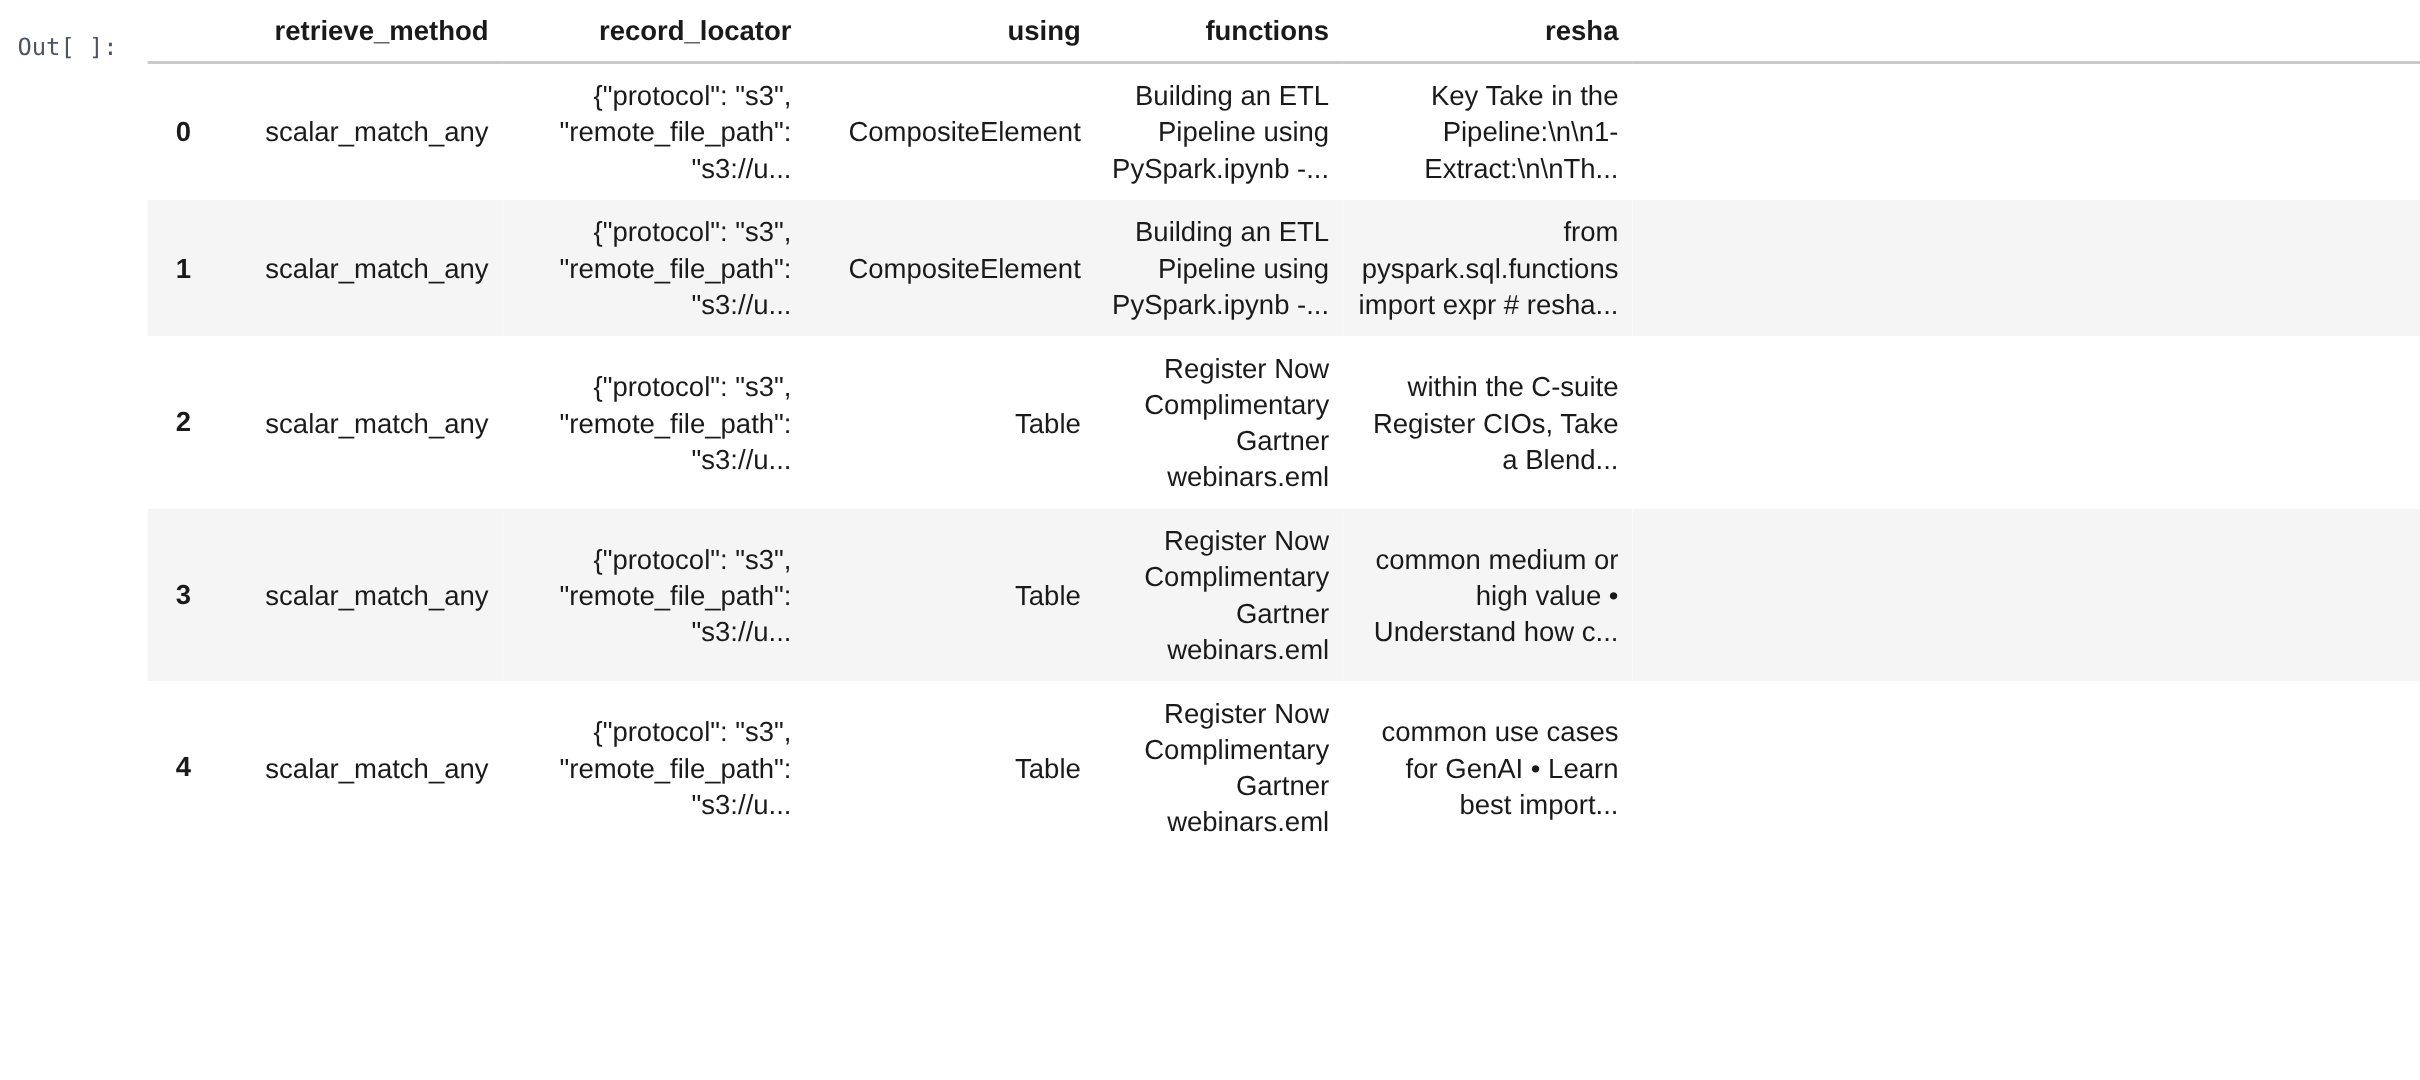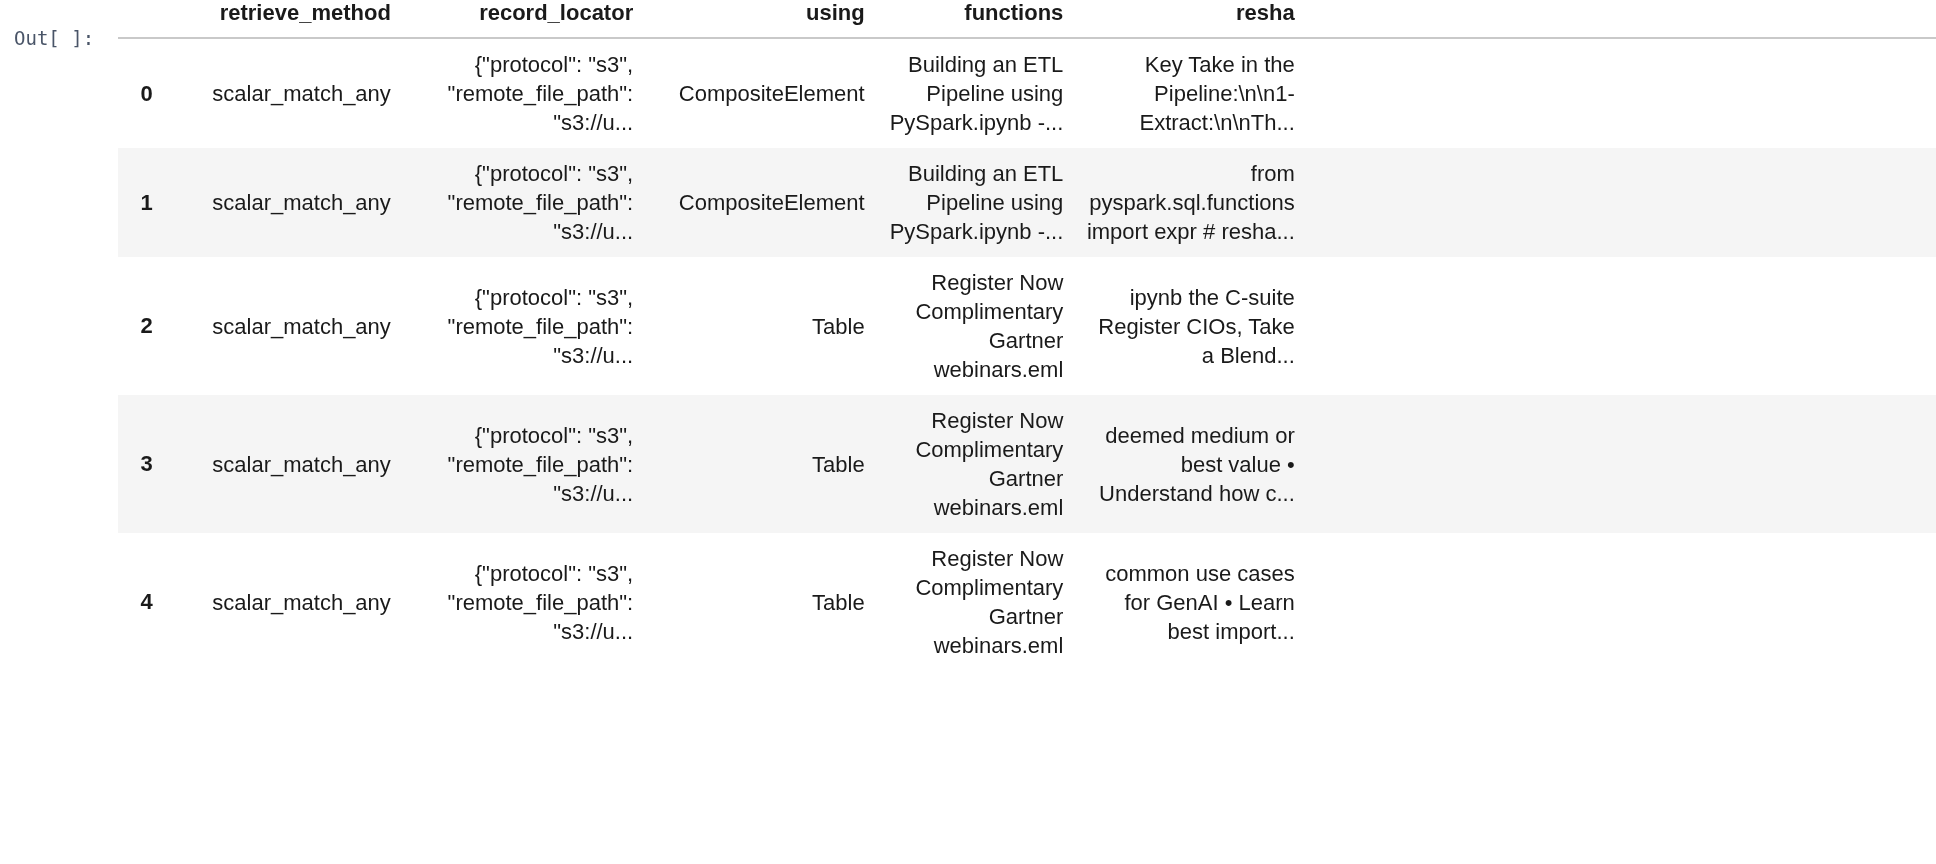"retrieve_method" .df-scroll { top: 0 -> 12px }
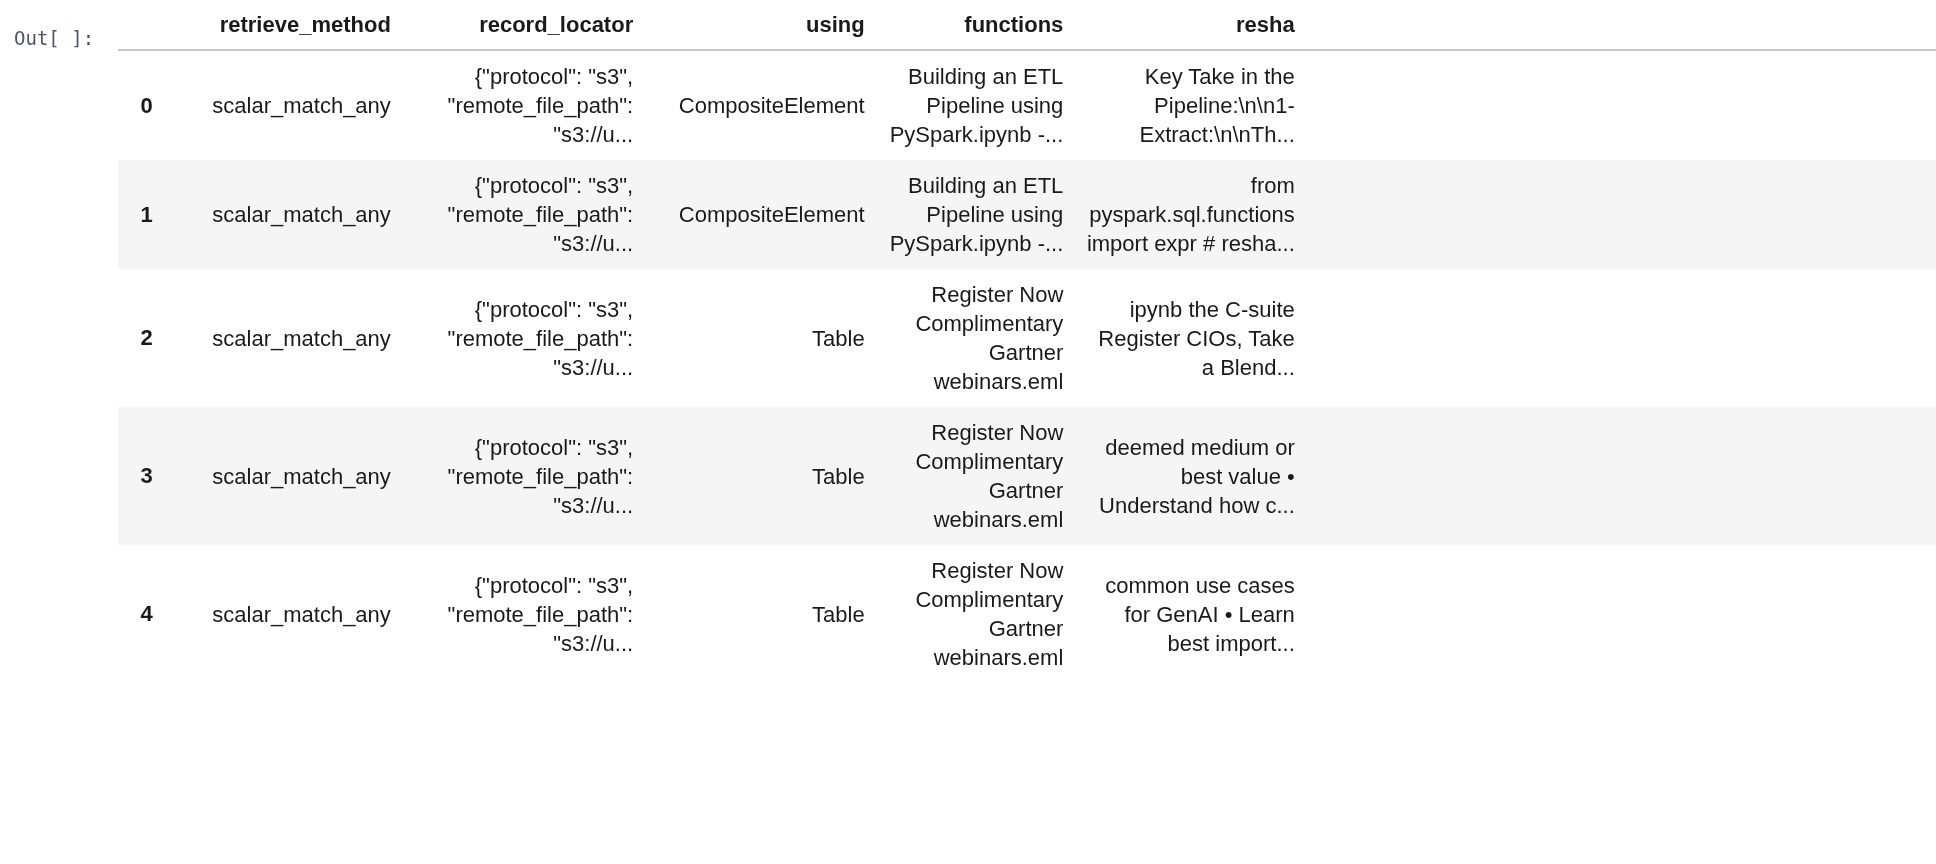"ipynb the C-suite Register CIOs," td { text: ipynb -> within }
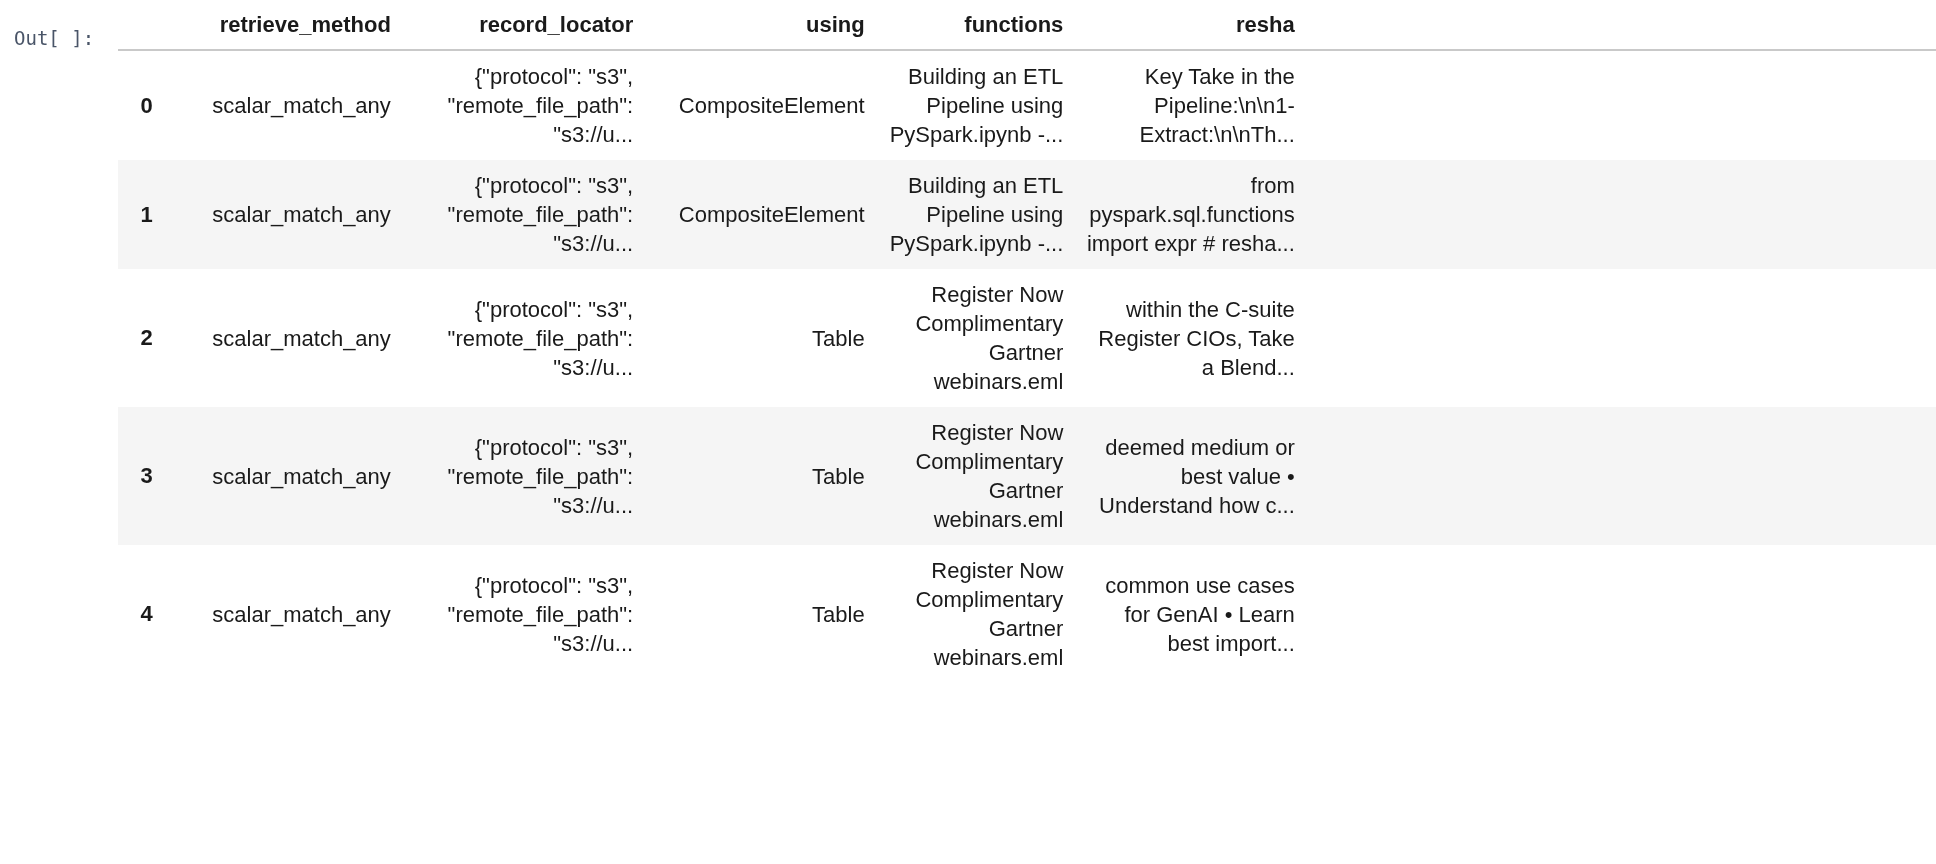"deemed medium or best value" td { text: deemed medium or best -> common medium or high }
